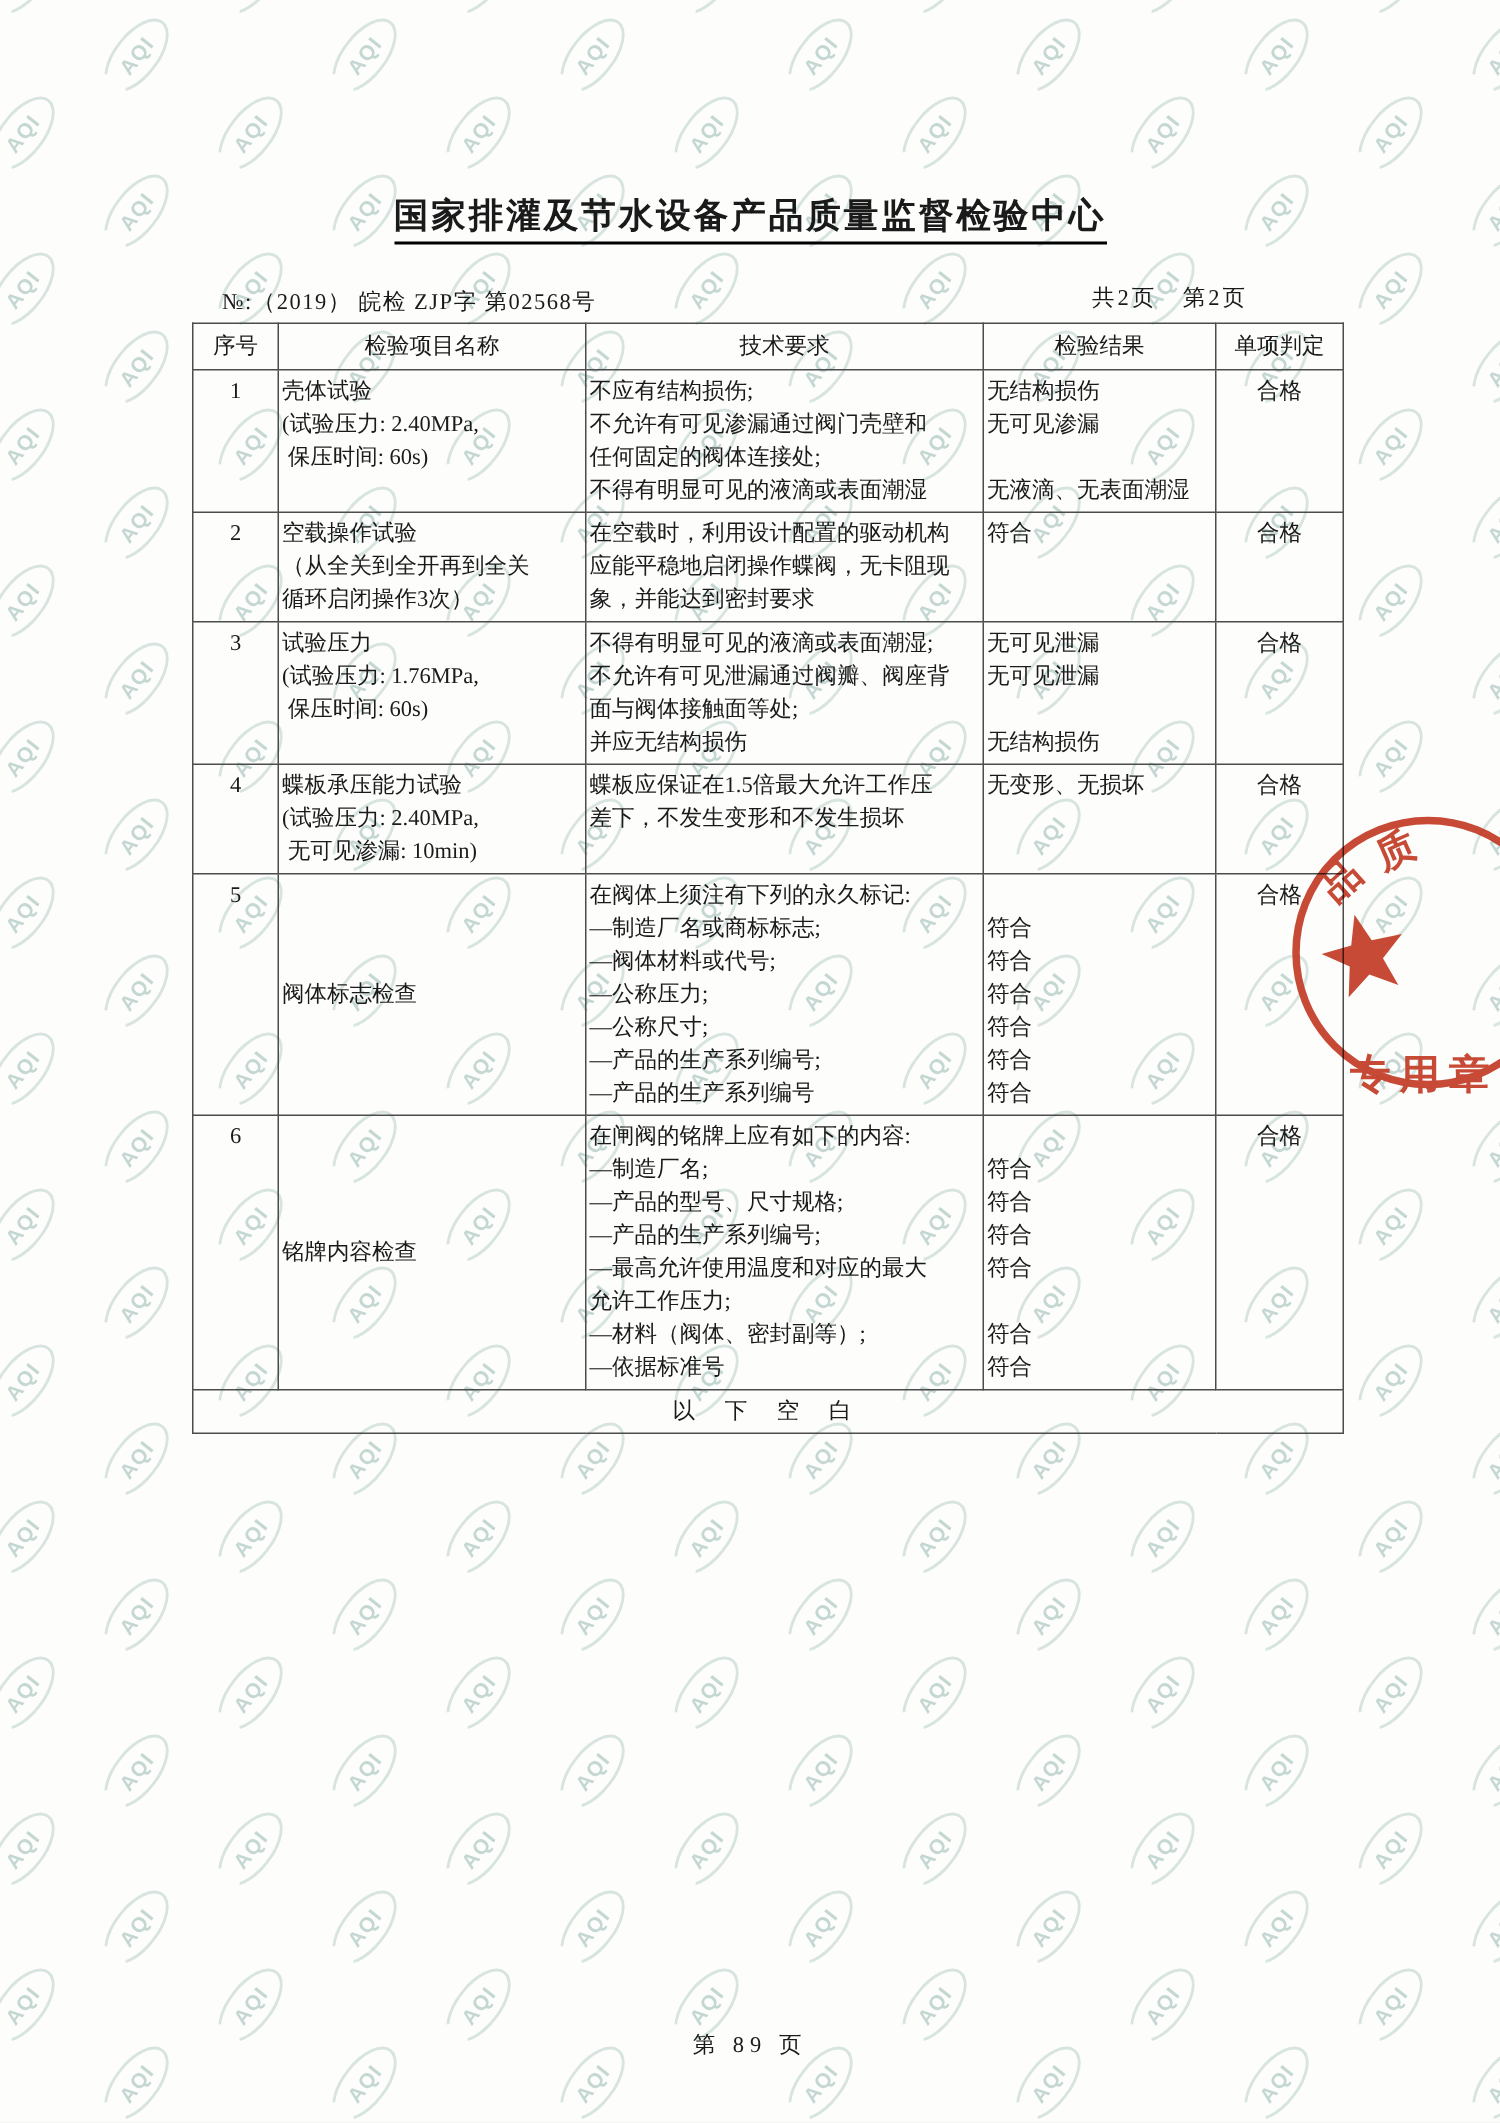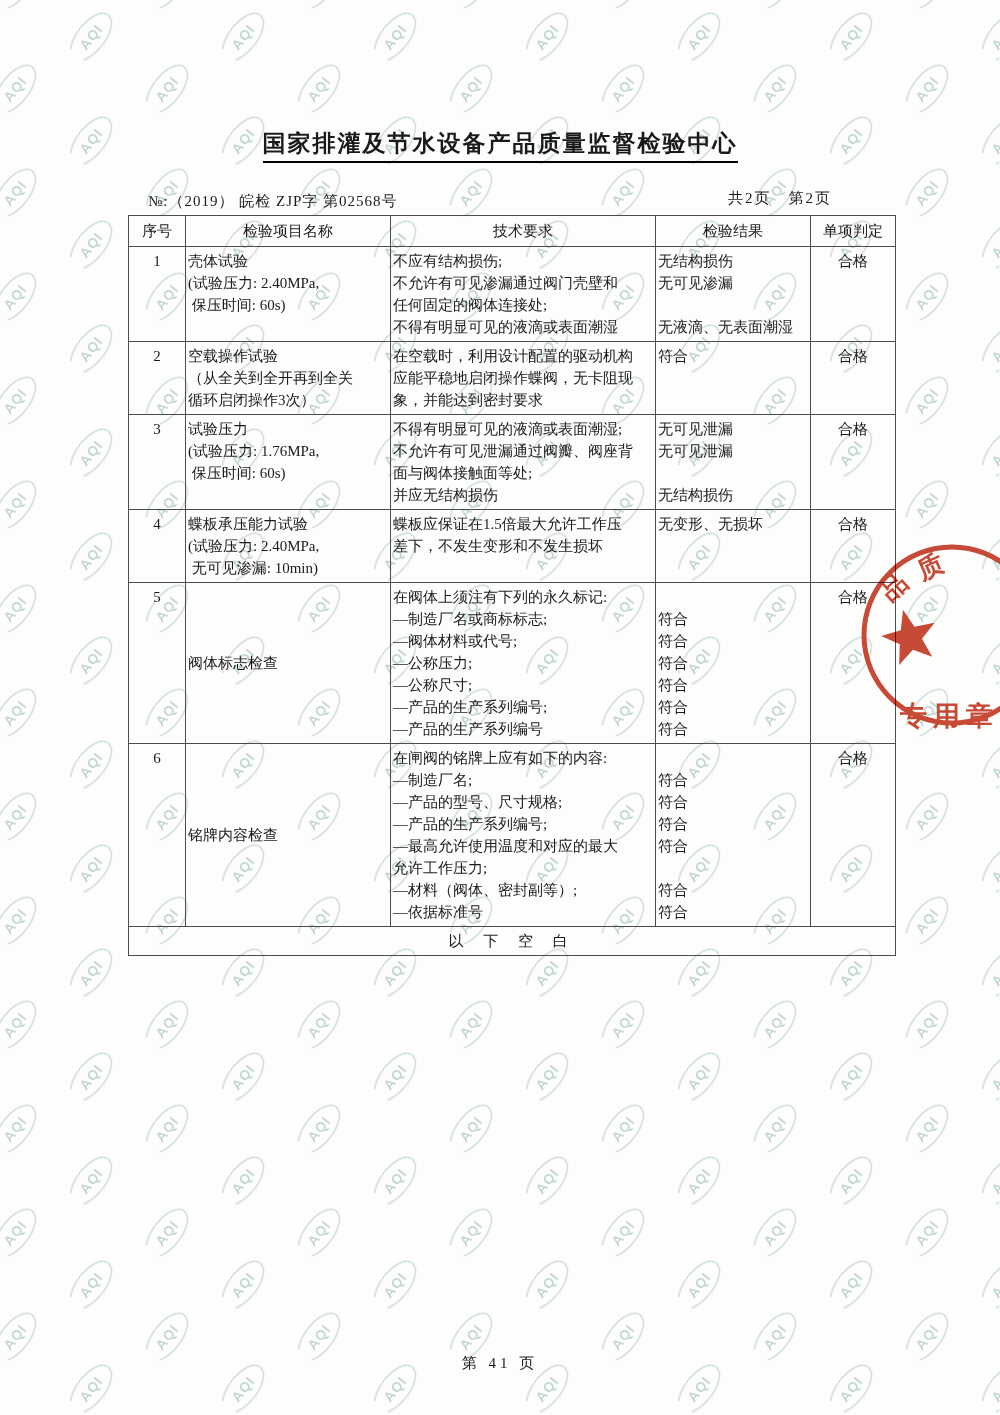"第 41 页" div.page-footer { text: 41 -> 89 }
